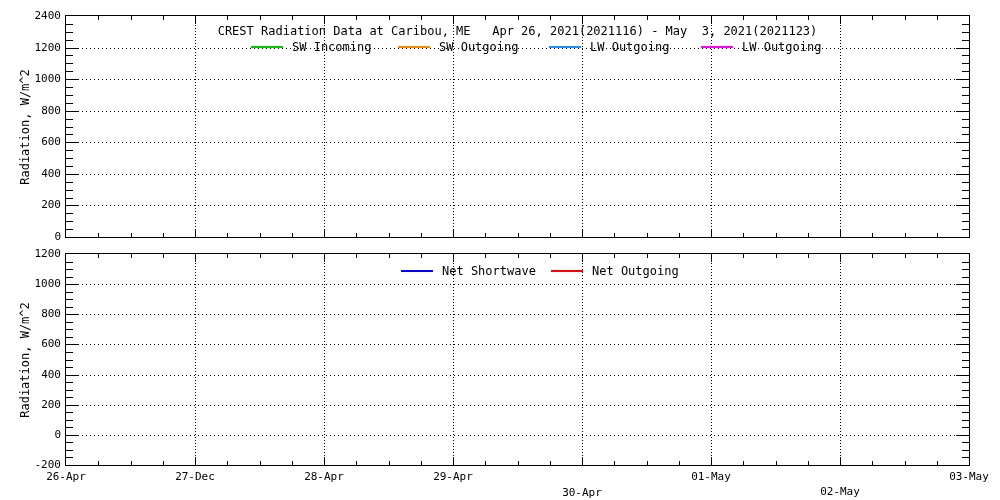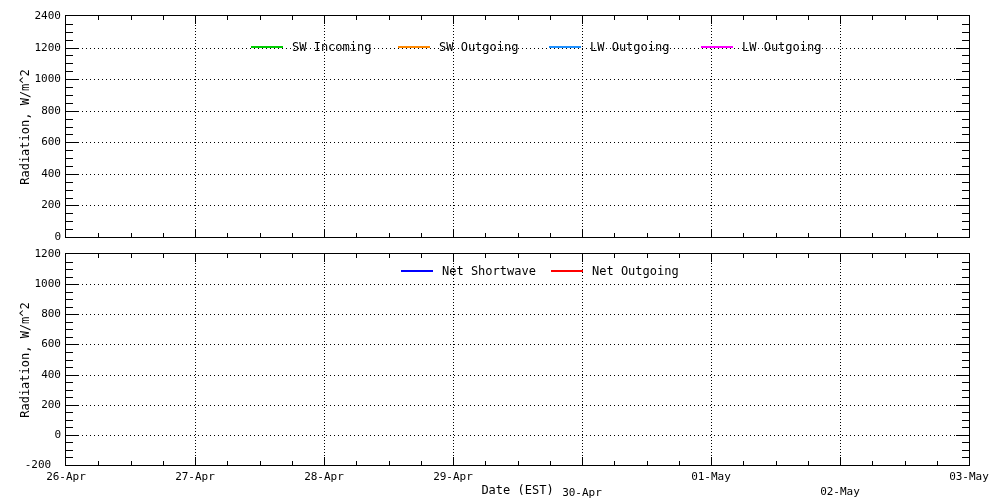"CREST Radiation Data at Caribou," div.plot-title { html: none -> <div>CREST Radiation Data at Caribou, ME Apr 26, 2021(2021116) - May 3, 2021(2021123)</div> }
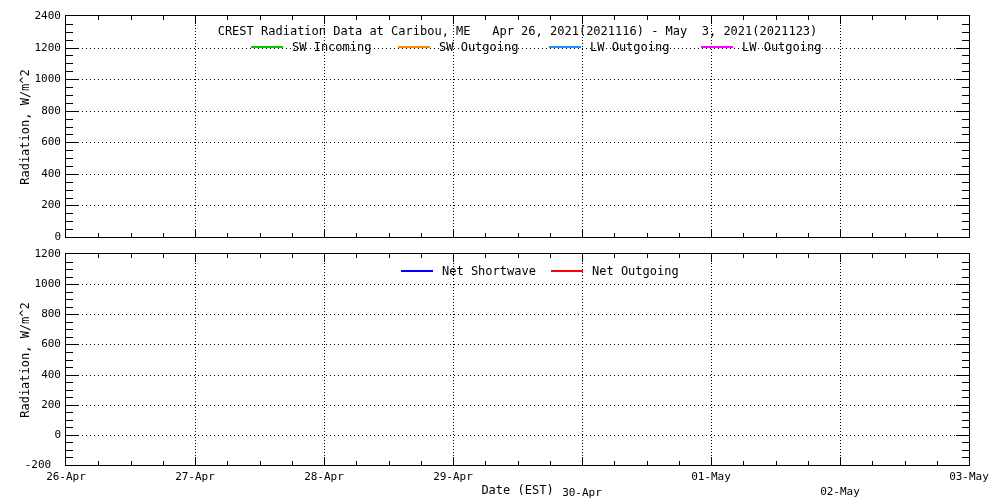"-200" div.ytick-label { text-align: center -> none }
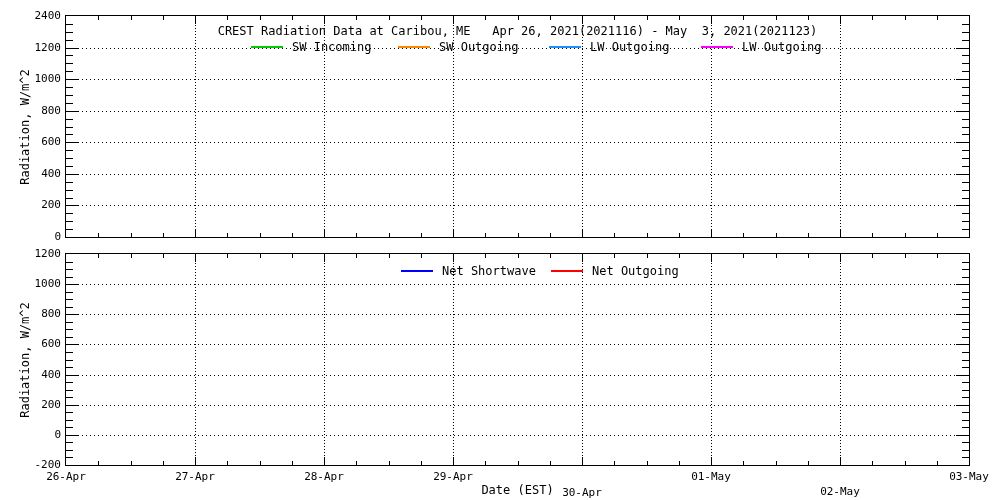"27-Apr" div.xtick-label { text: 27-Apr -> 27-Dec }
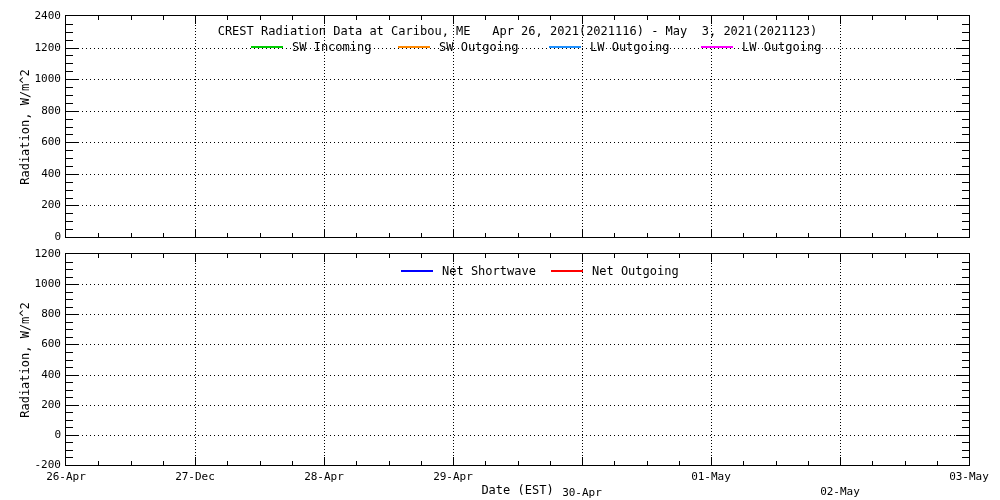"Date (EST)" div.axis-label-x { html: <div>Date (EST)</div> -> none }
